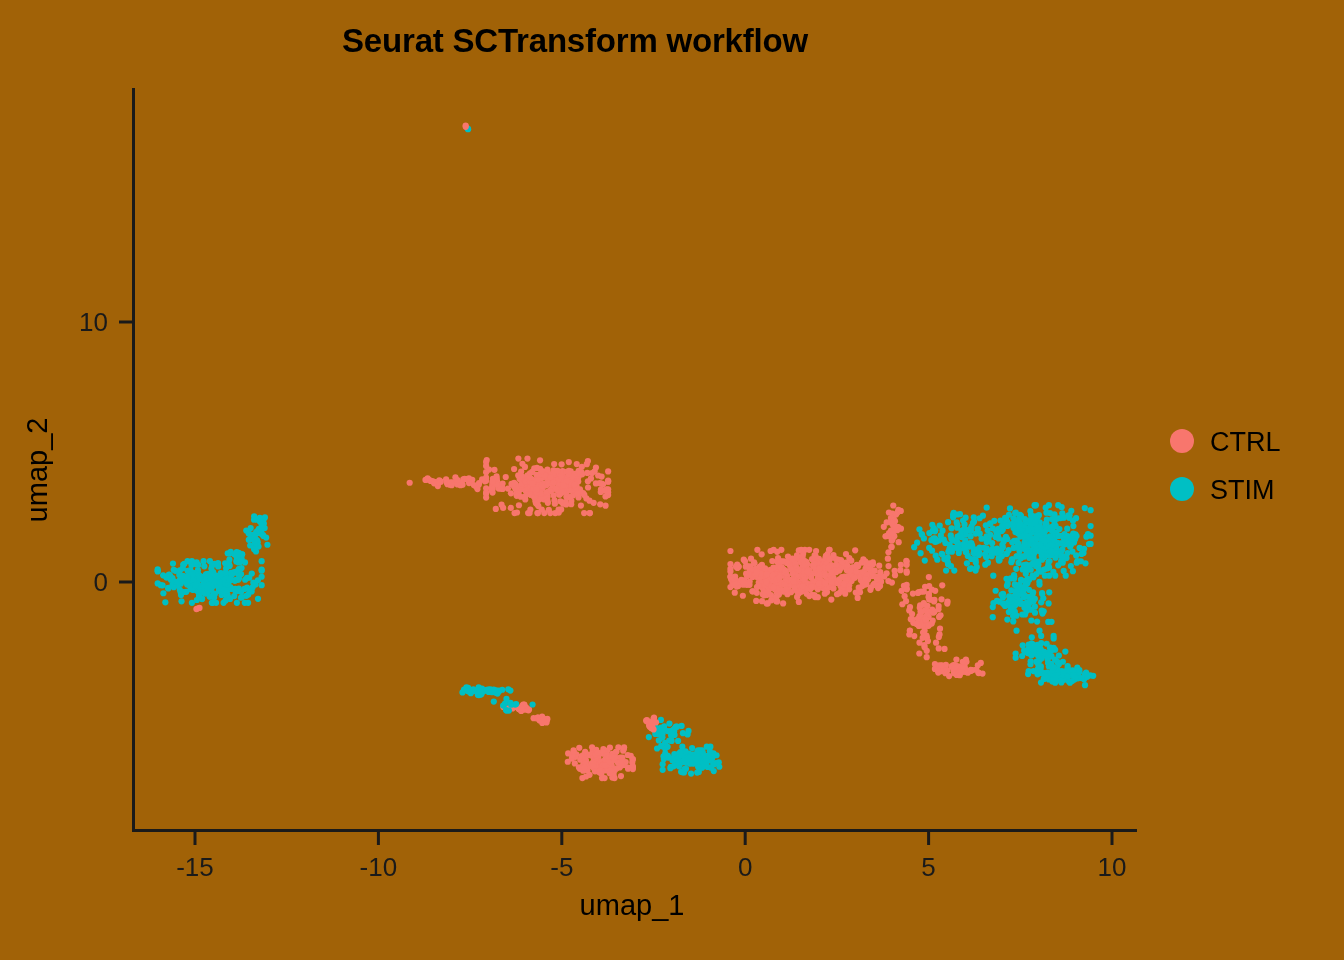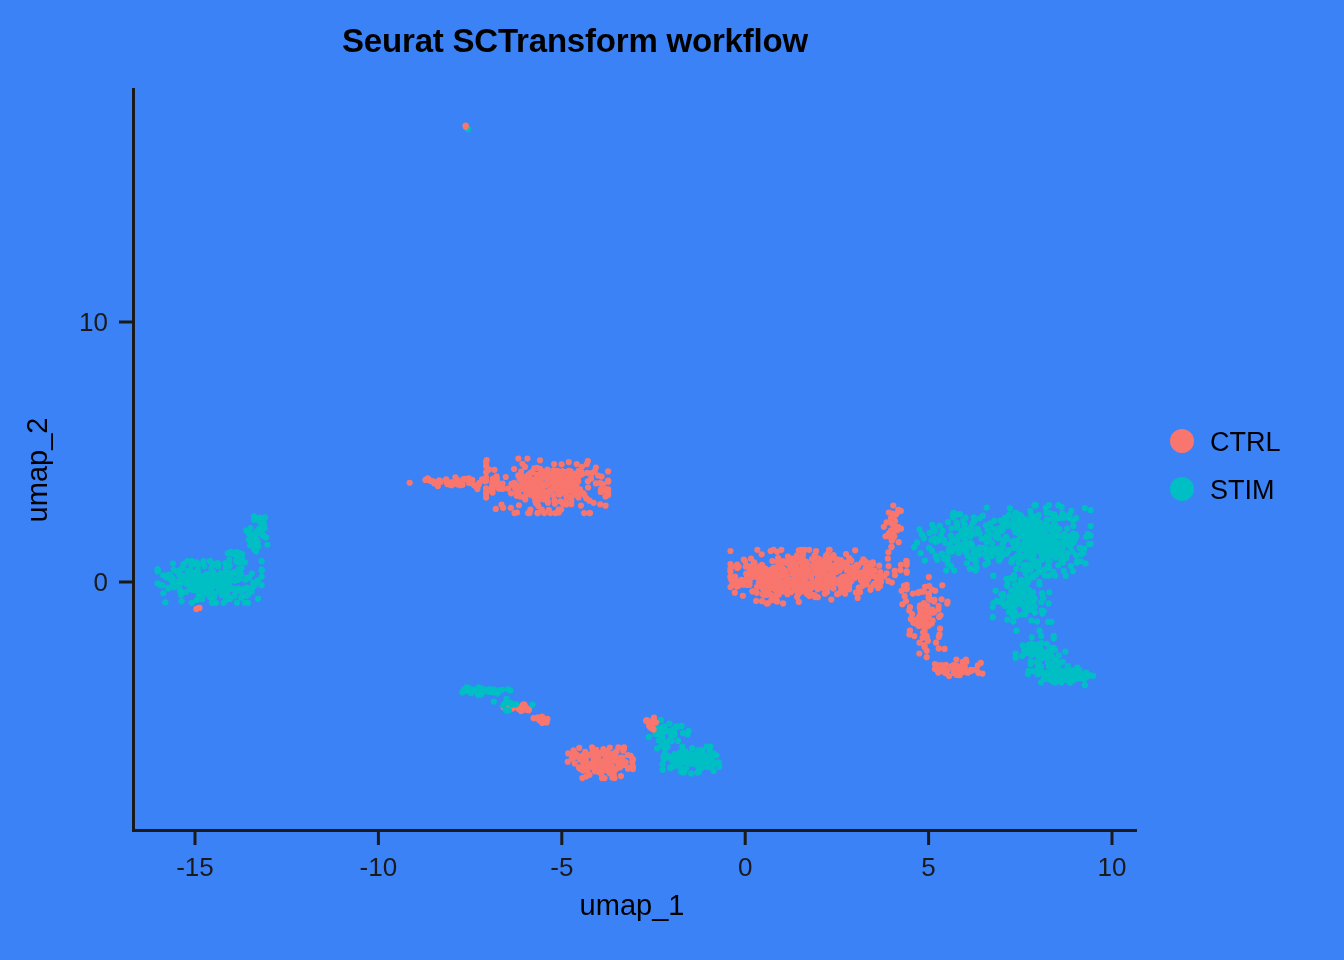"Seurat SCTransform workflow" #figure { background: #3b82f6 -> #a16207 }
